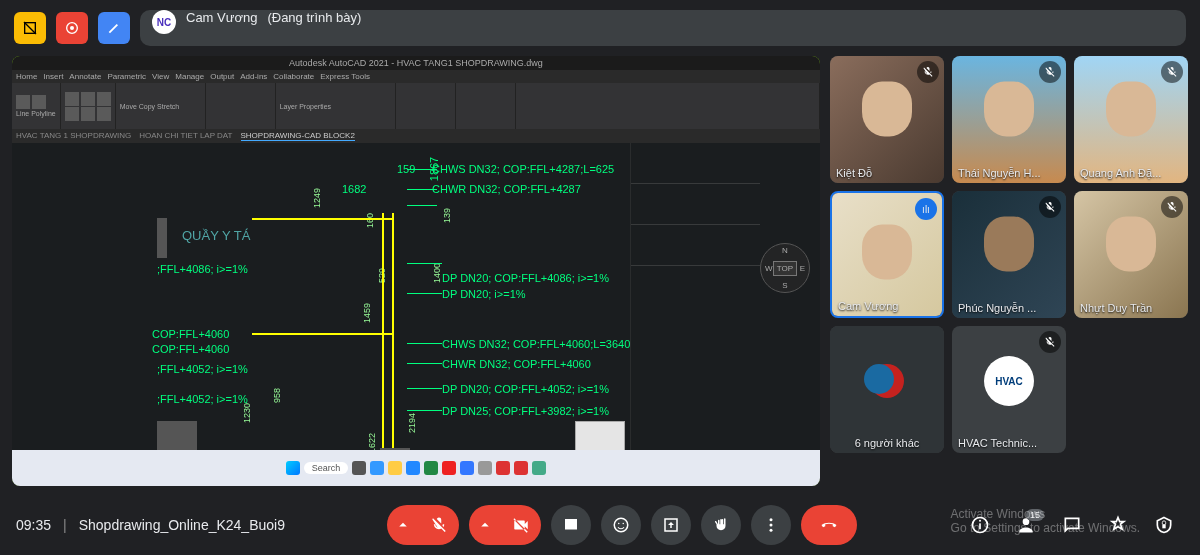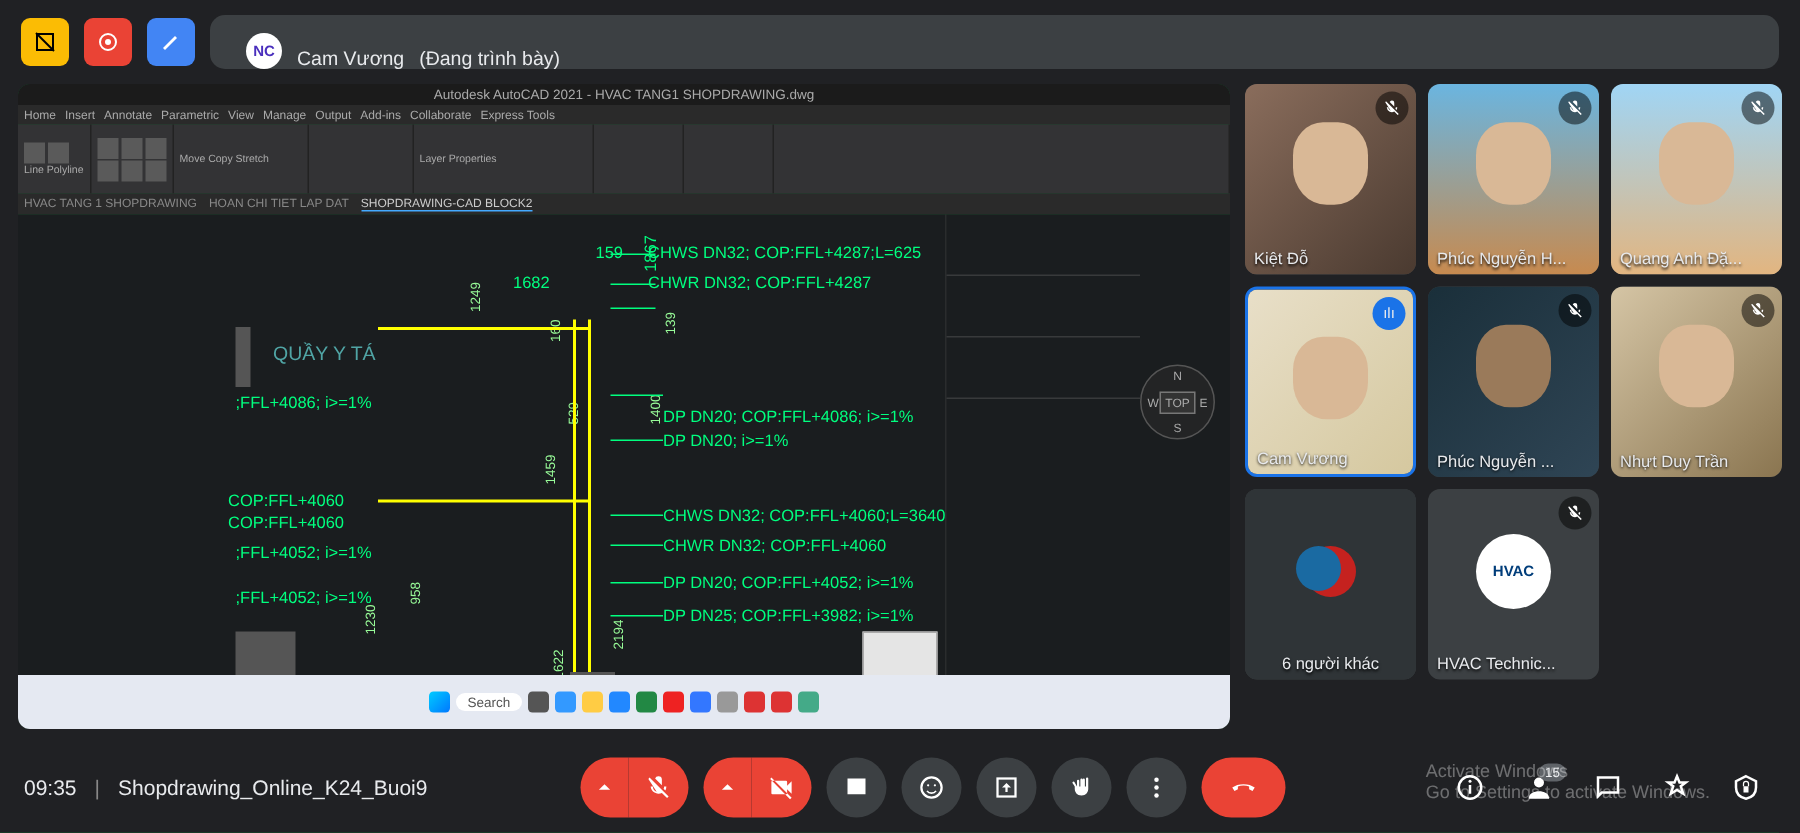"NC" .presenter-pill { align-items: flex-end -> flex-start; padding: 0 24px -> 0 12px }
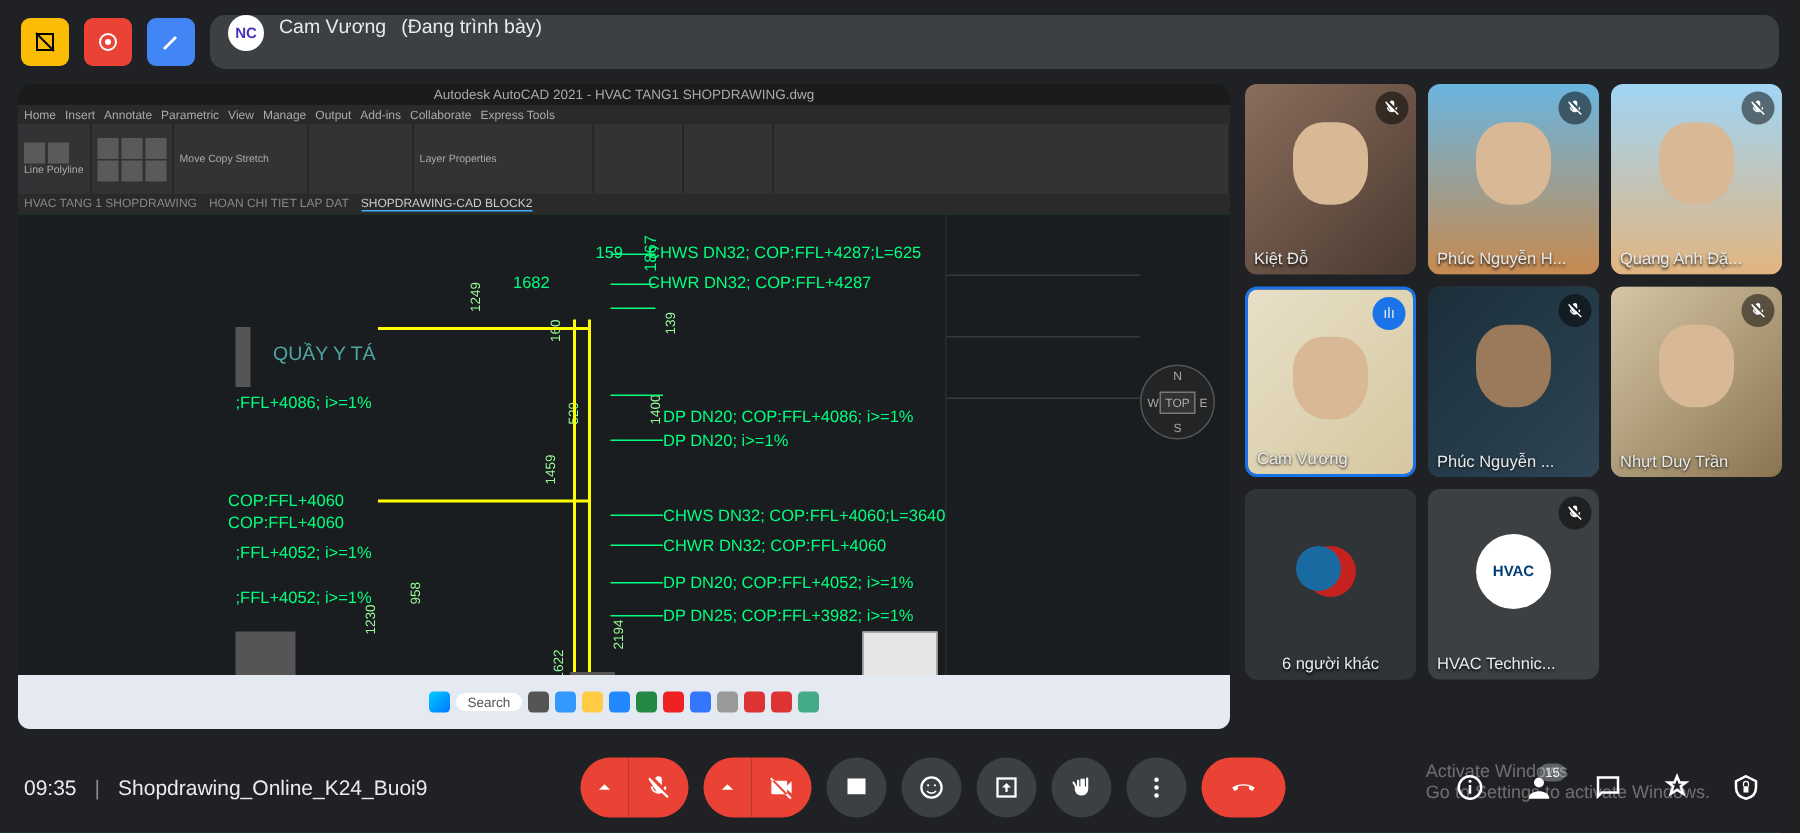"Autodesk AutoCAD 2021 - HVAC" .share-pane { background: #14532d -> #84cc16 }
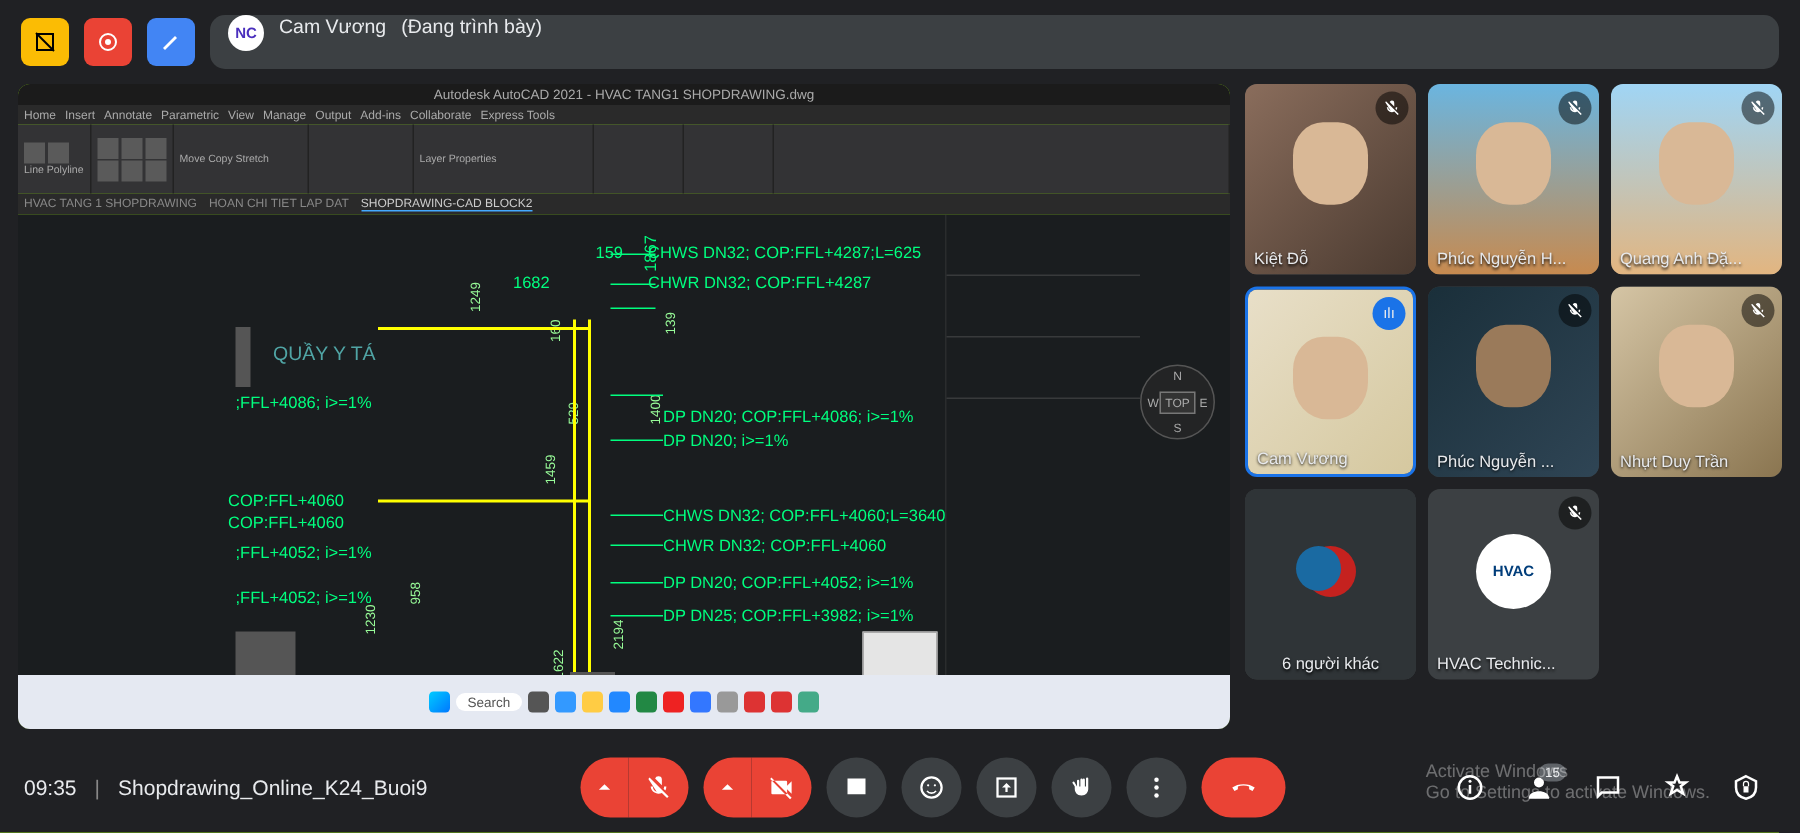"Phúc Nguyễn H..." div.name { text: Phúc -> Thái }
